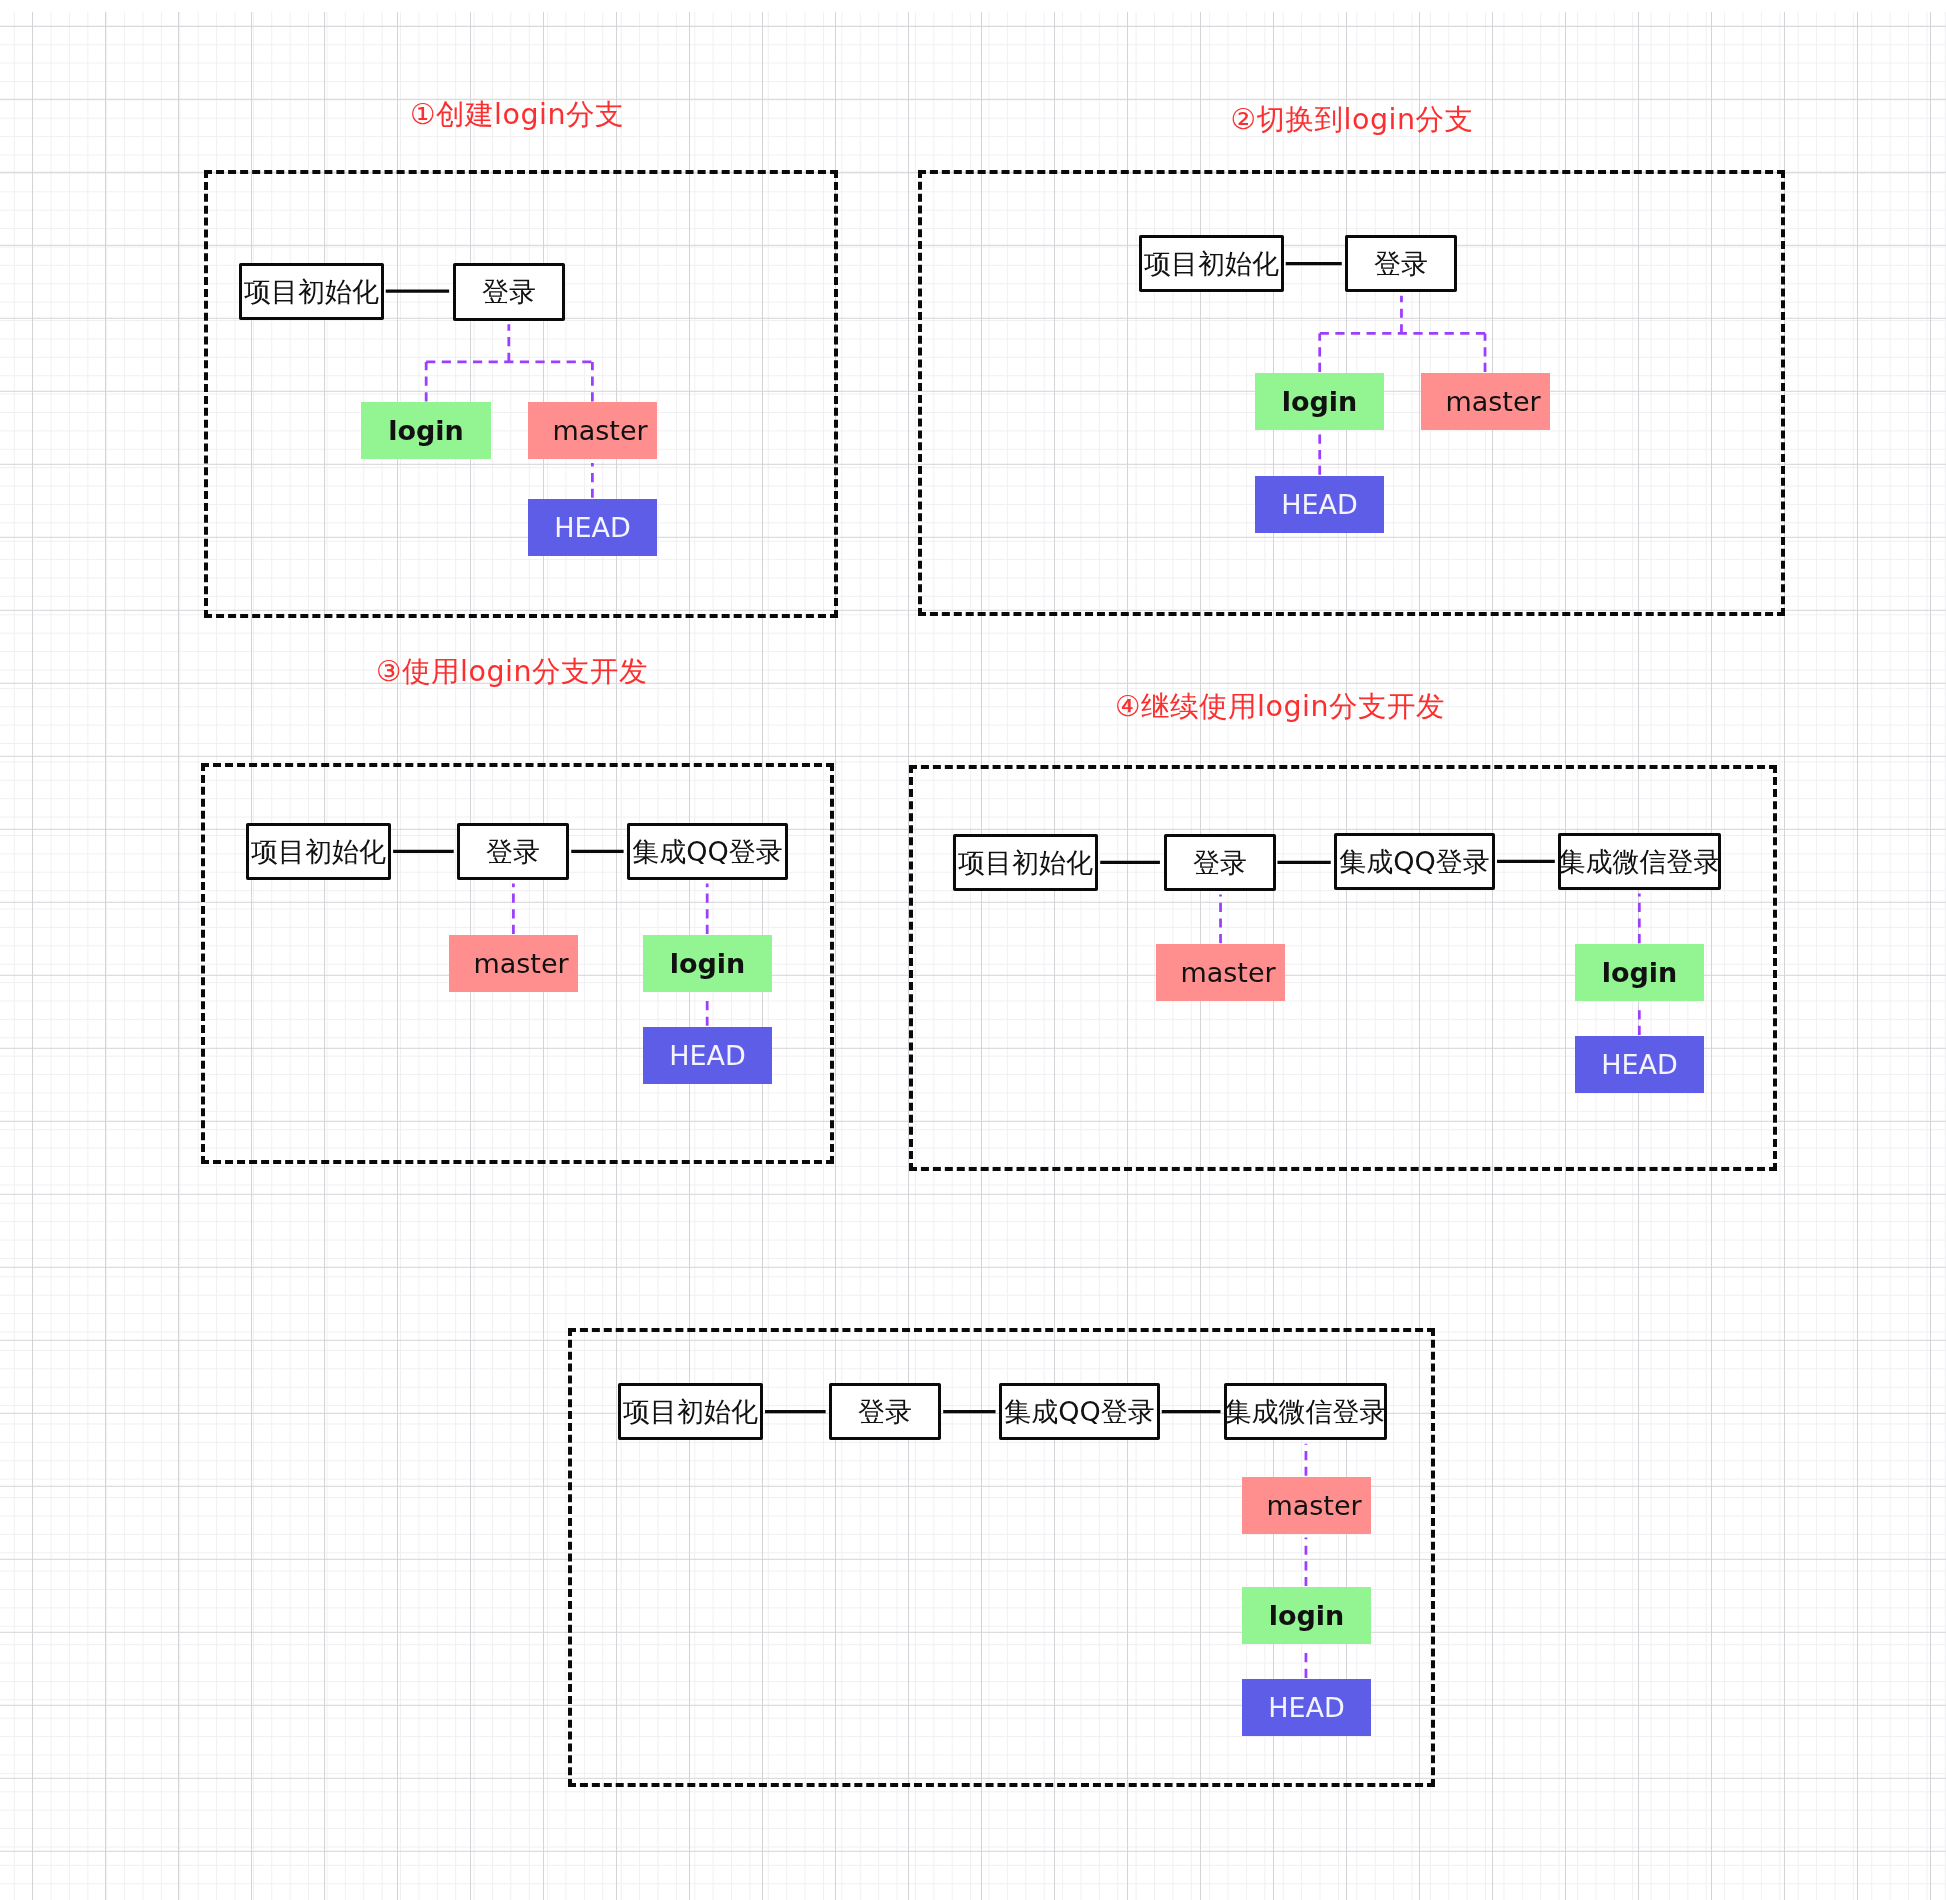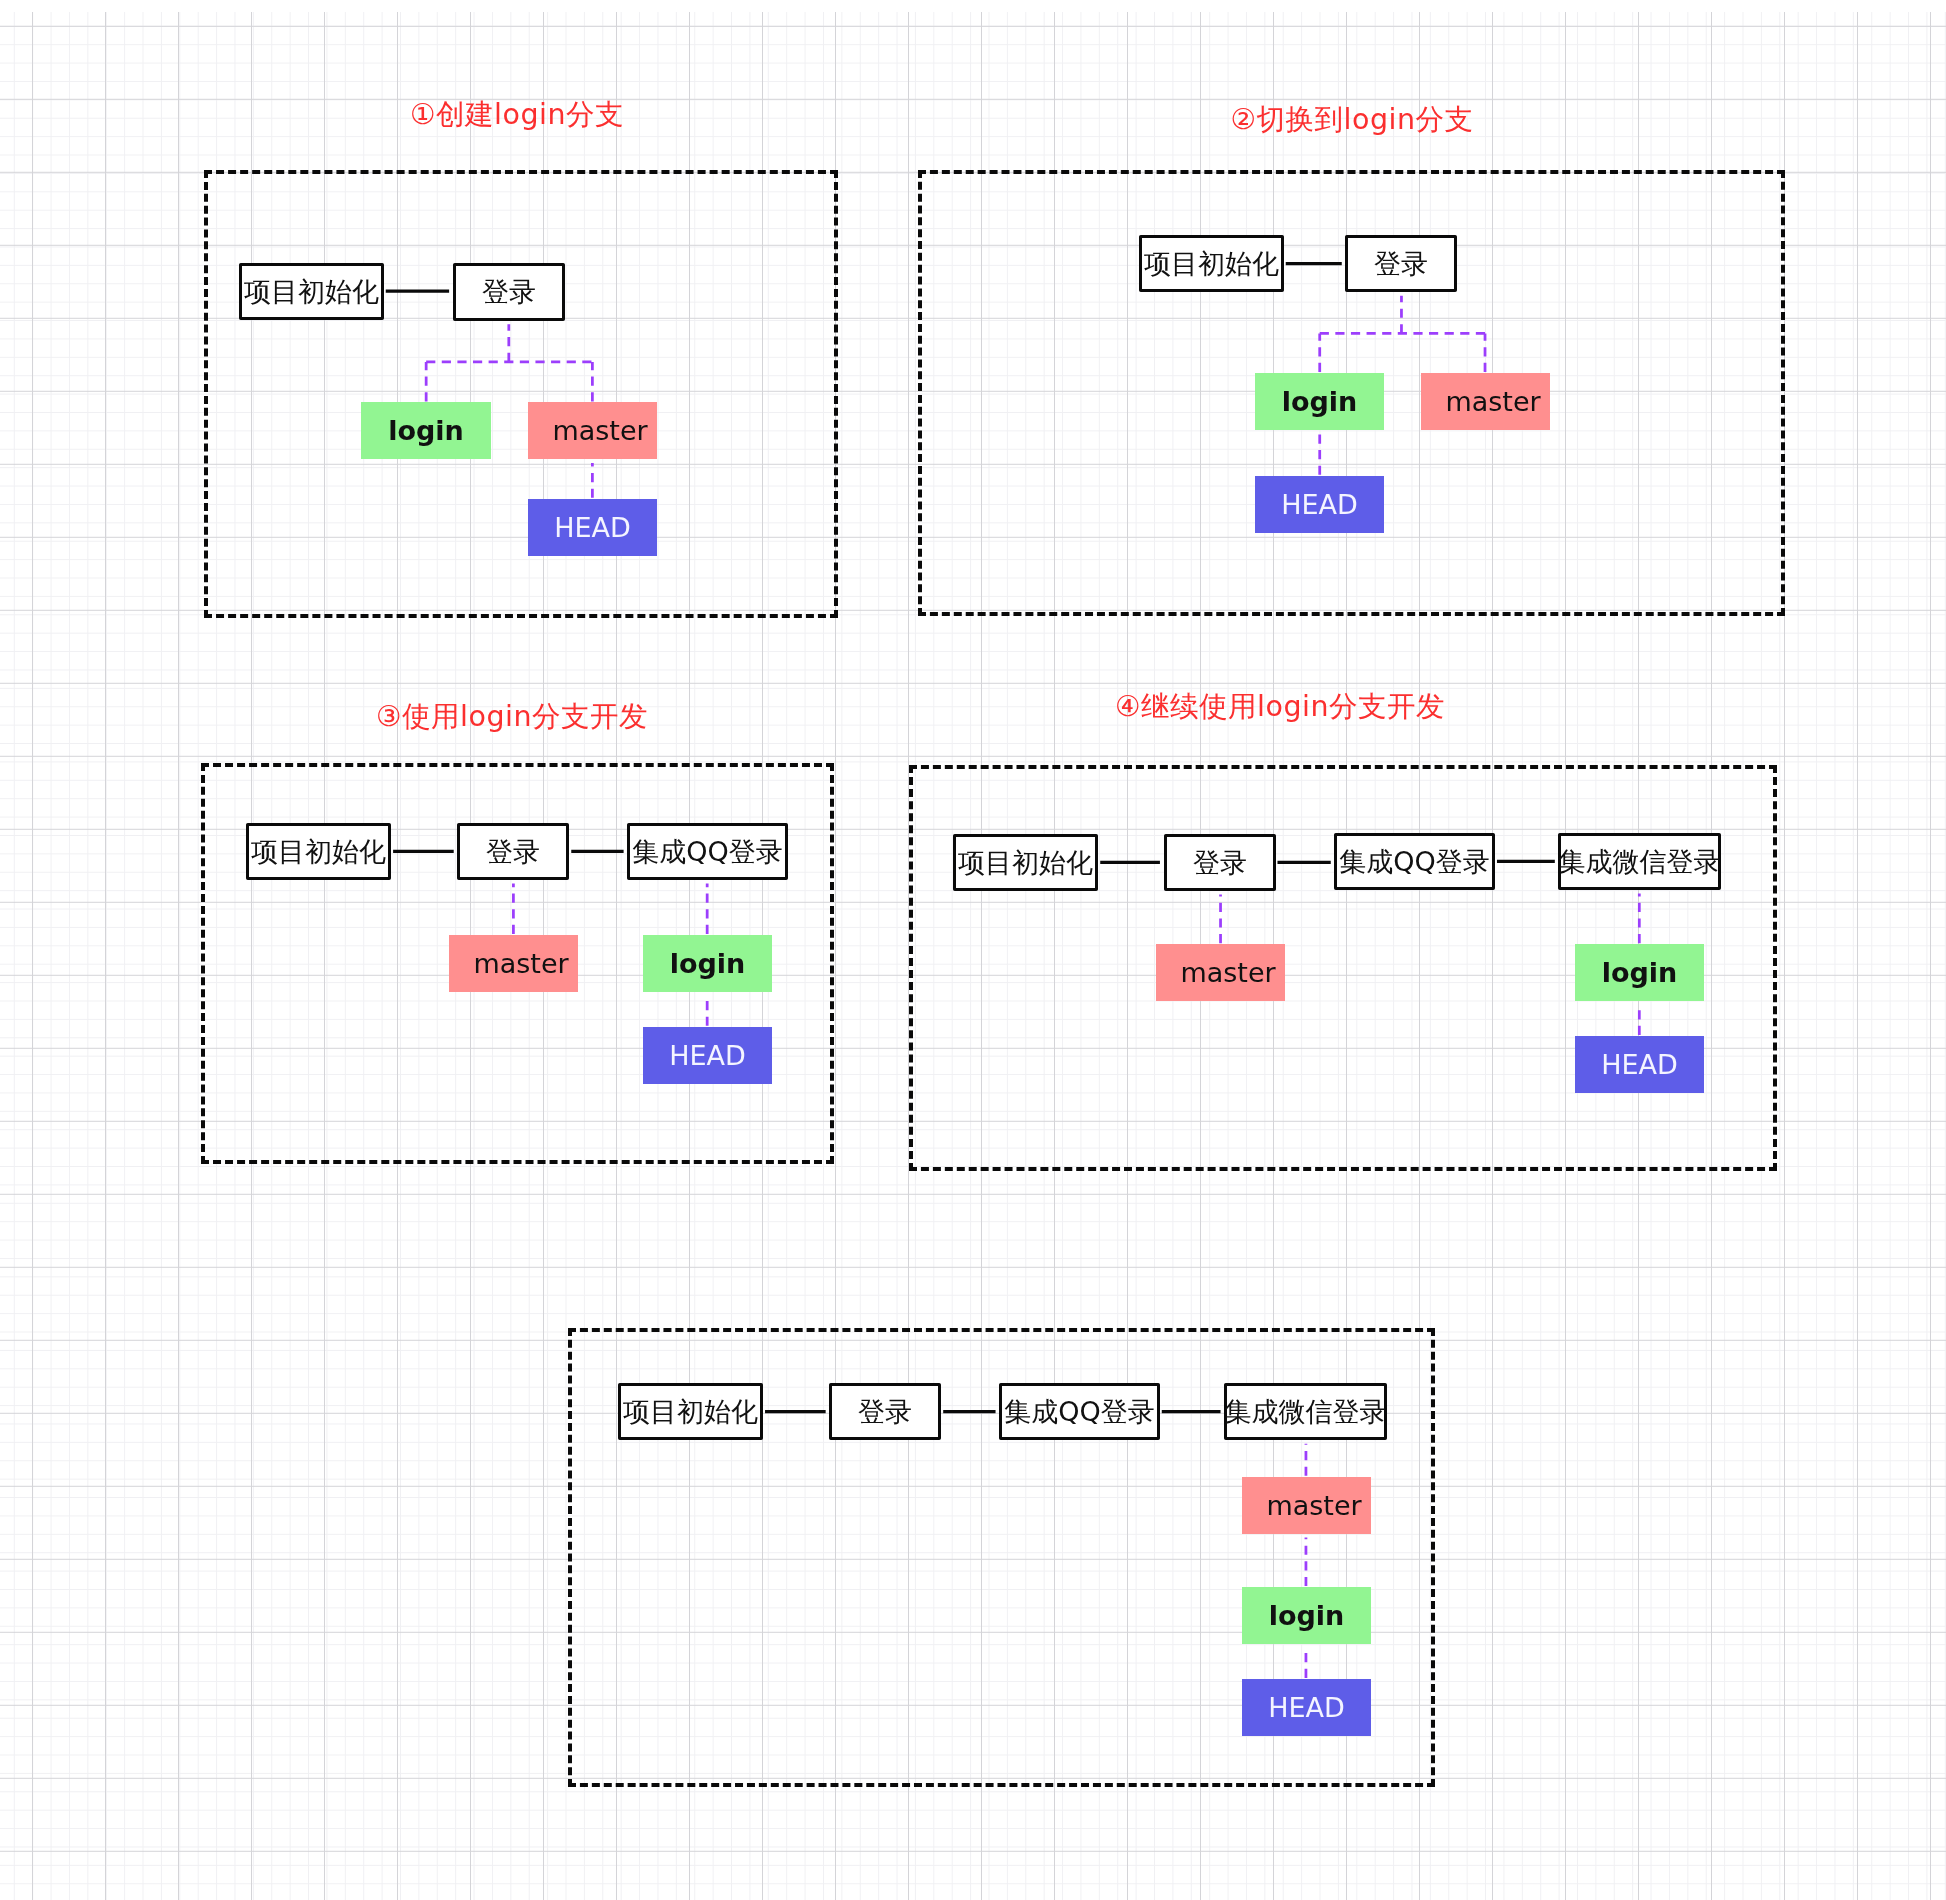"③使用login分支开发" div.panel-title { top: 705px -> 660px }
